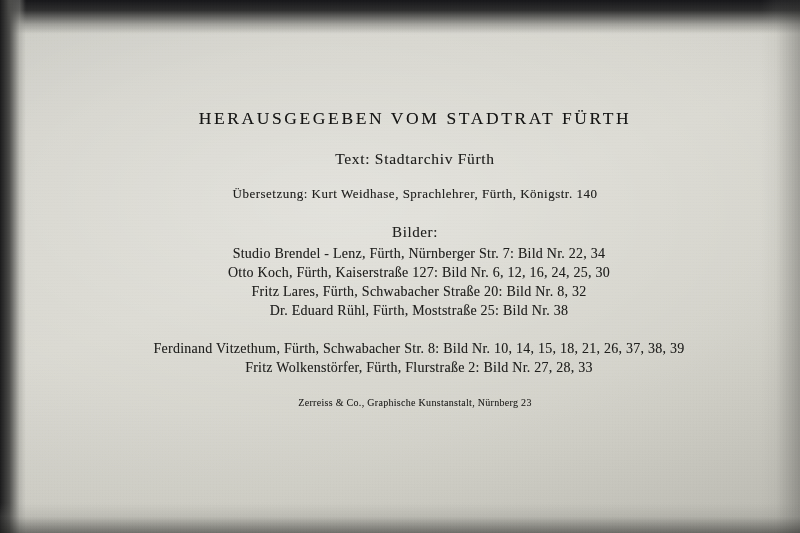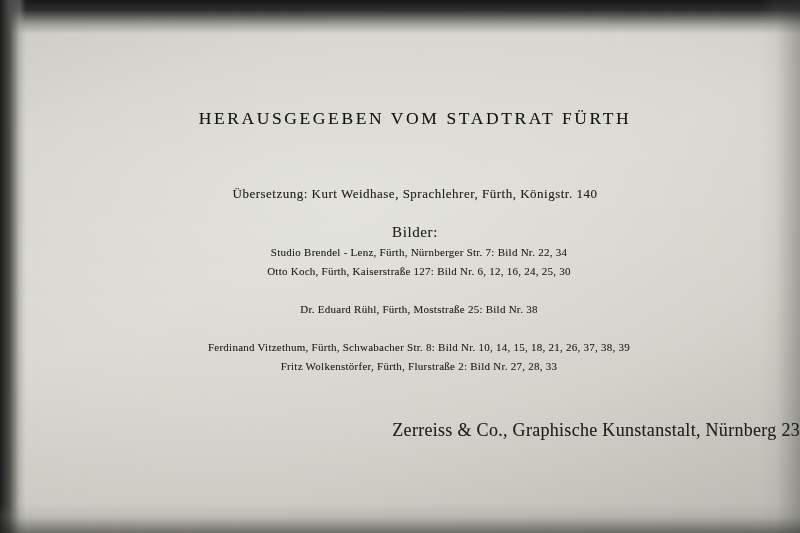"Text: Stadtarchiv Fürth" div.line { html: none -> <div>Text: Stadtarchiv Fürth</div> }
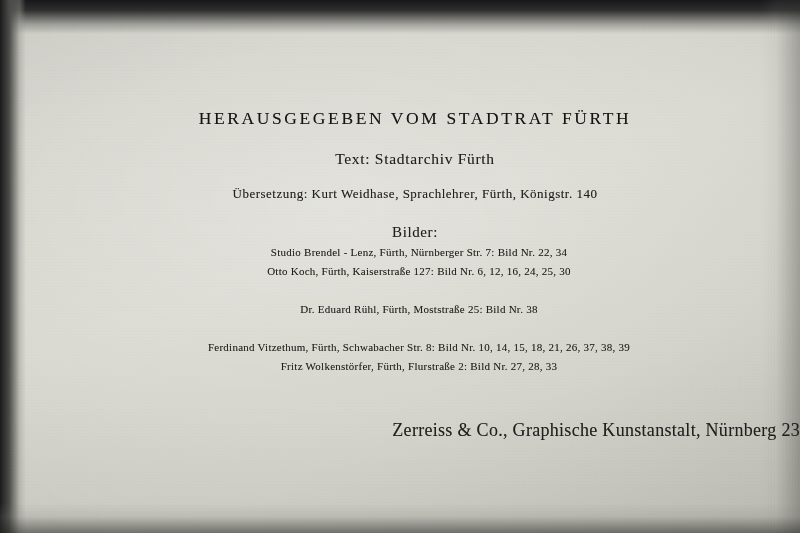"Studio Brendel - Lenz, Fürth," .credit { font-size: 11px -> 14px }
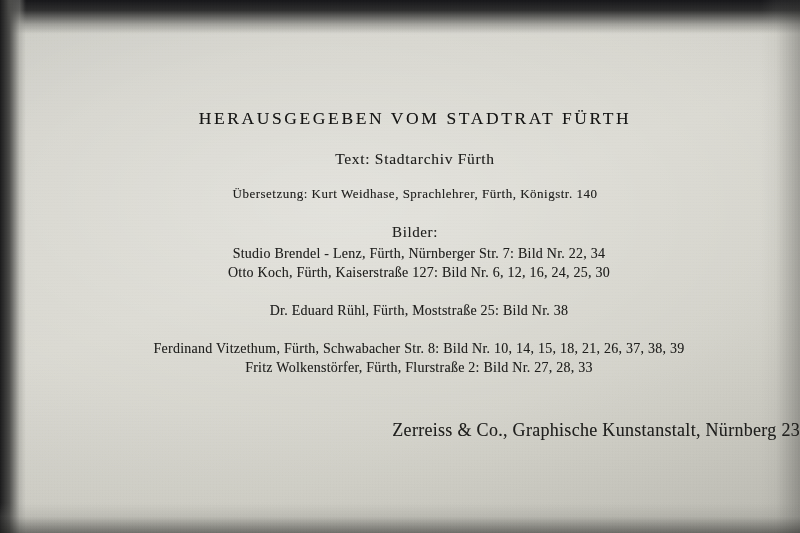"Fritz Lares, Fürth, Schwabacher Straße" div.line { html: none -> <div>Fritz Lares, Fürth, Schwabacher Straße 20: Bild Nr. 8, 32</div> }
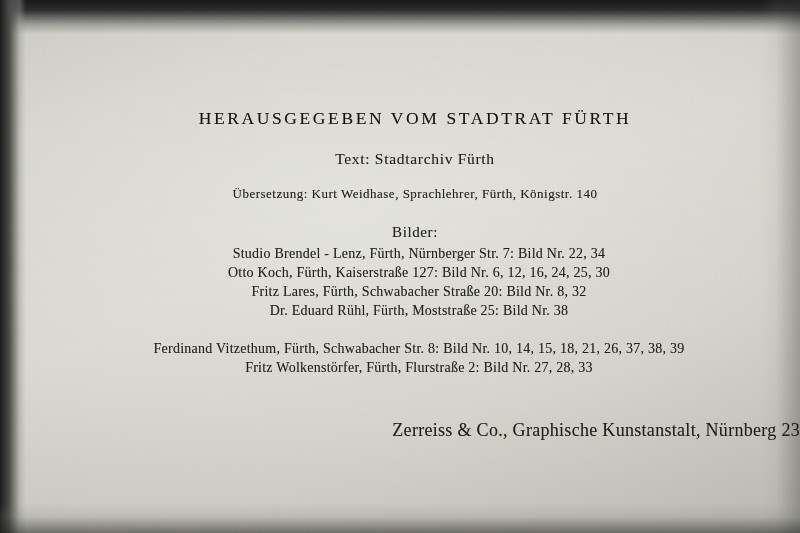"Zerreiss & Co., Graphische Kunstanstalt," .l-zerreiss { font-size: 18px -> 10px; text-align: right -> none; top: 420px -> 397px }
